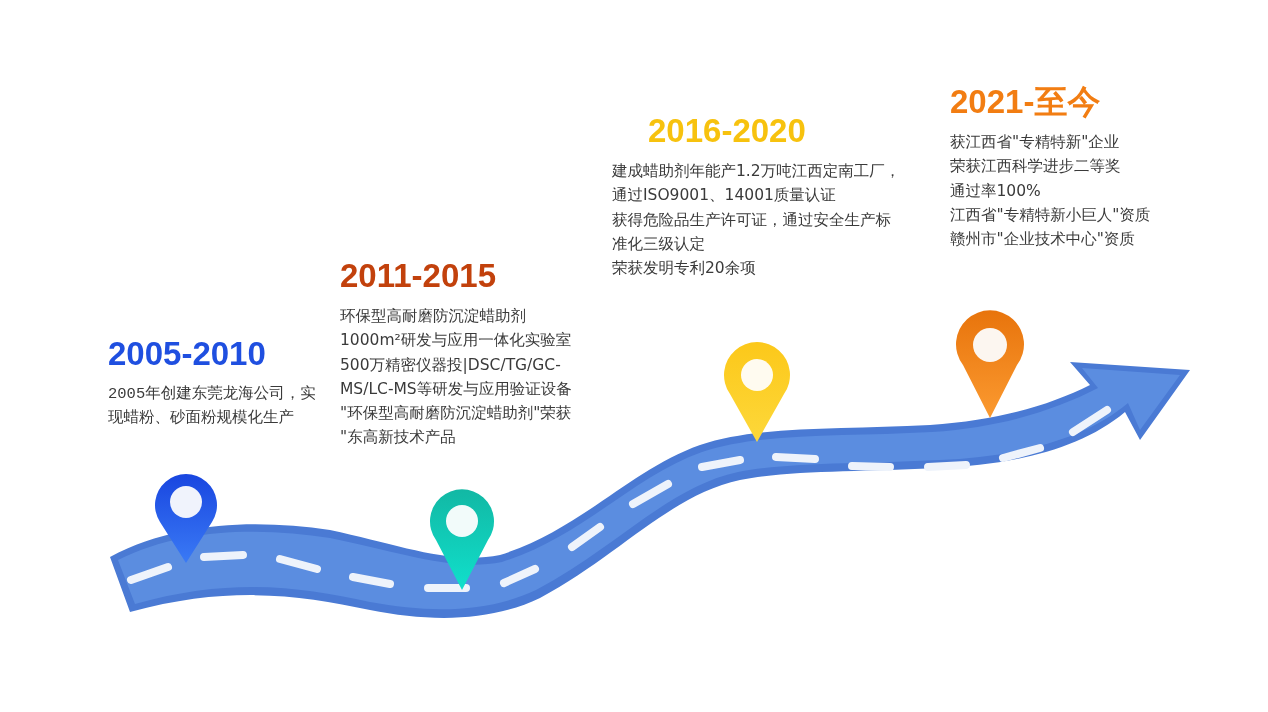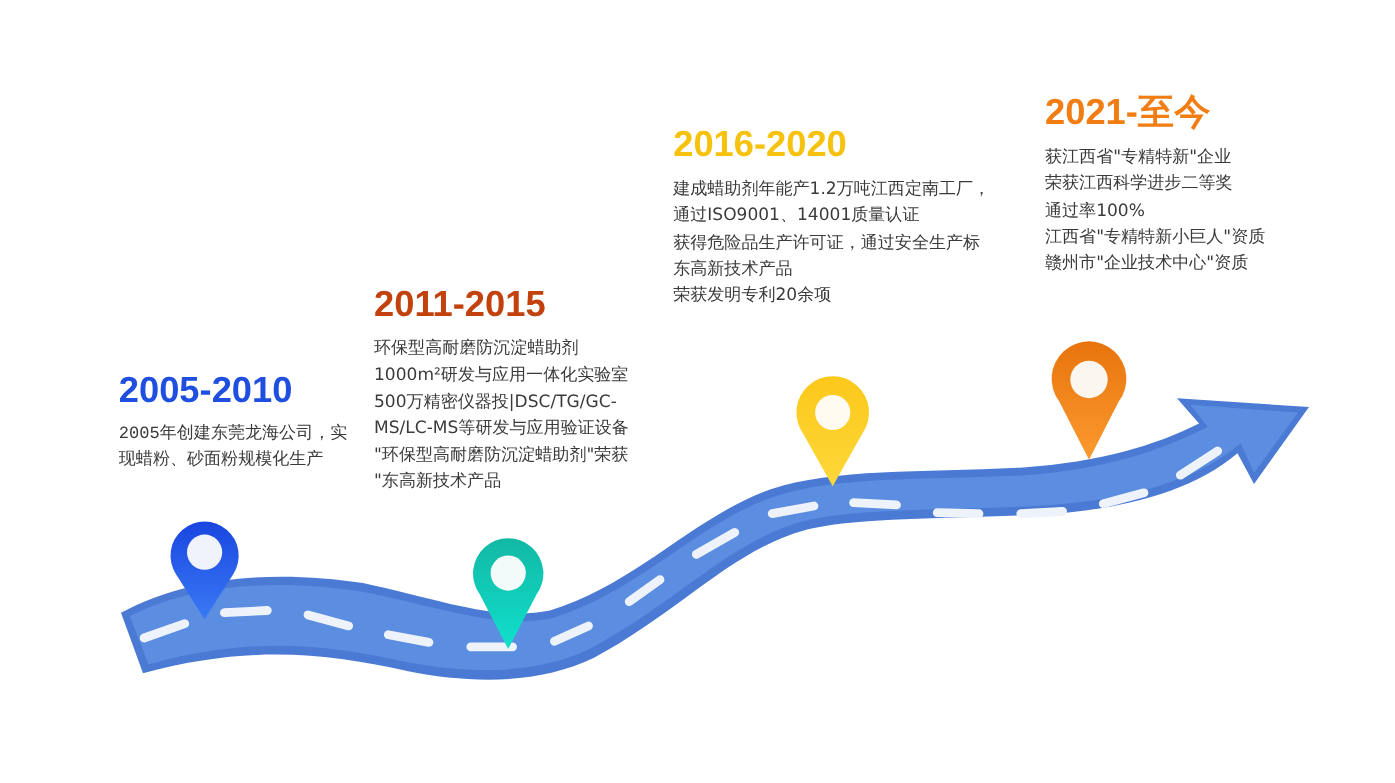"2016-2020" #stage-3 .stage-title { margin-left: none -> 36px }
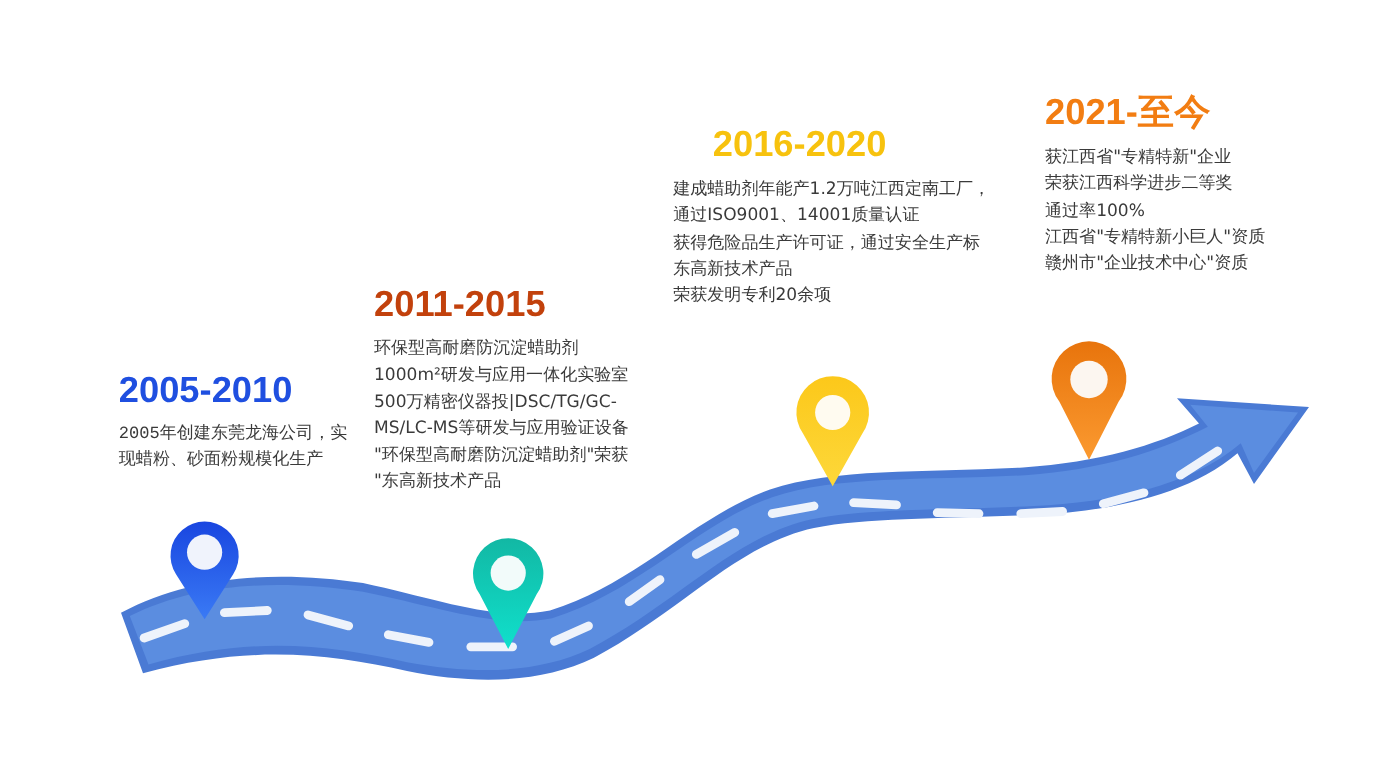"东高新技术产品" div { text: 东高新技术产品 -> 准化三级认定 }
